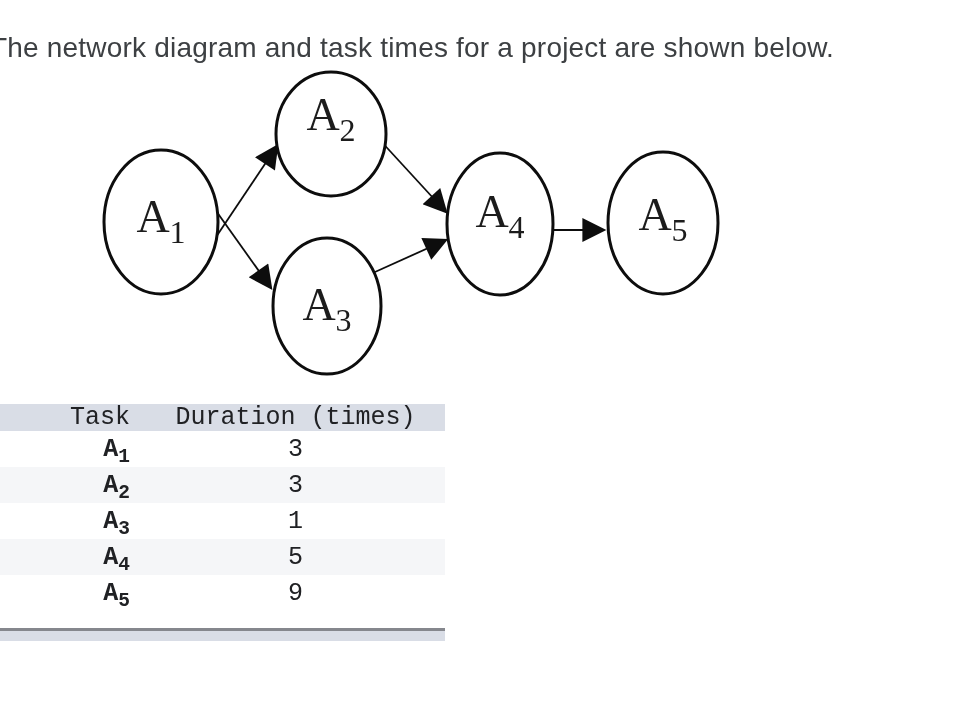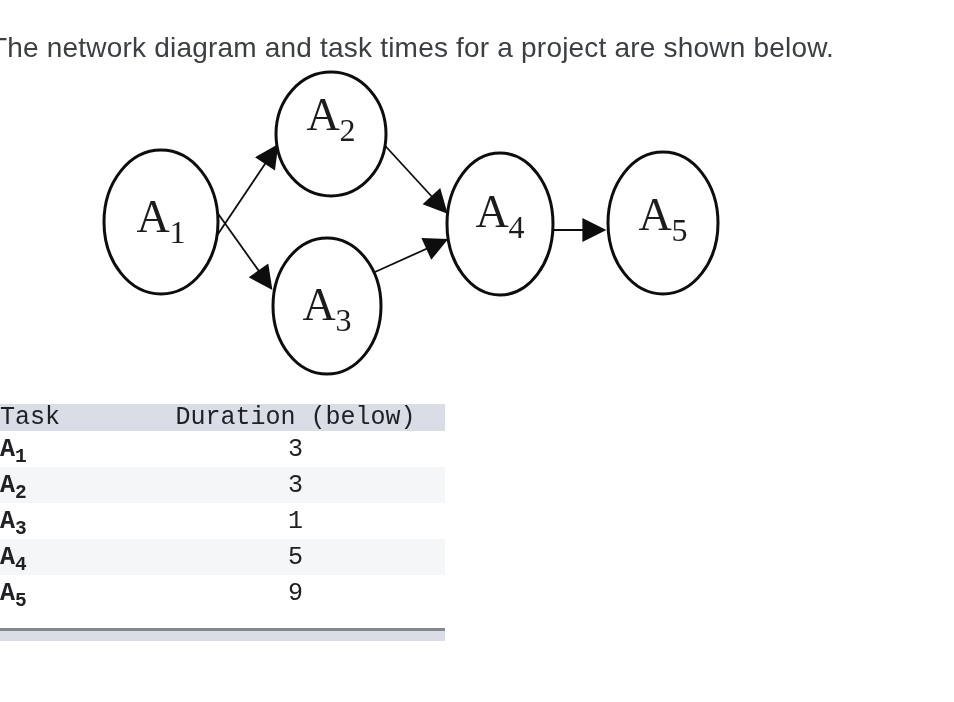"Task" .c-task { text-align: left -> right }
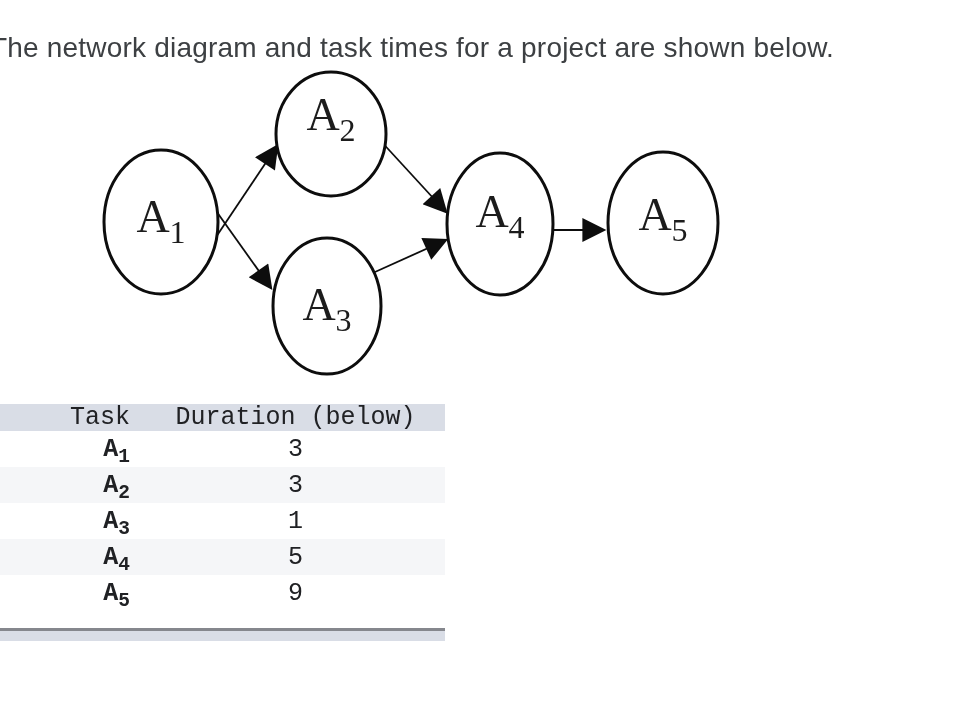"Duration (below)" div.cell { text: below -> times }
